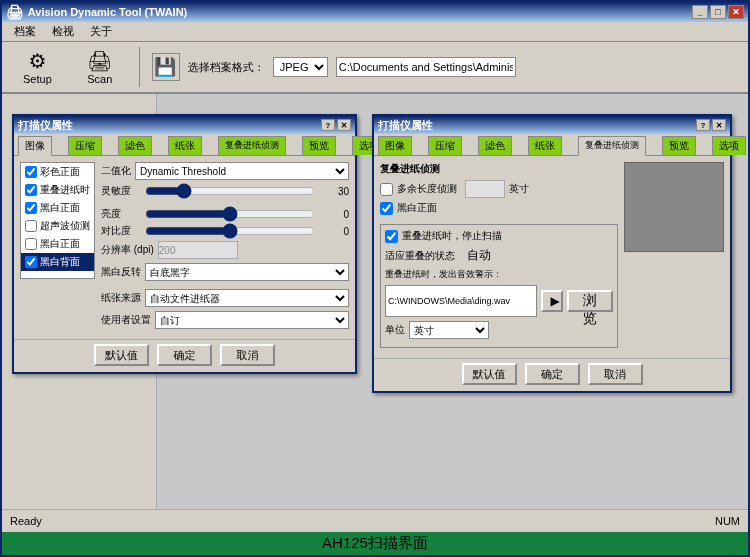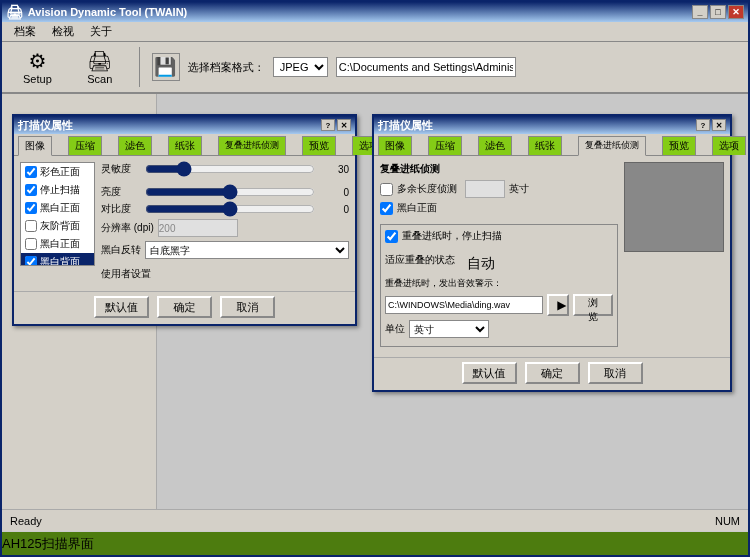"彩色正面" .page-list { height: 104px -> 117px }
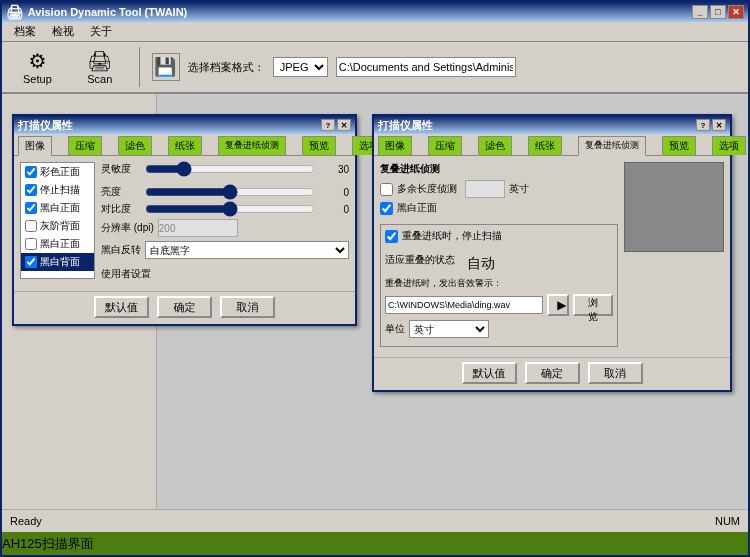"二值化" div.form-row { html: none -> <div> <span>二值化</span> <select> <option>Dynamic Threshold</option> <option>Fixed Processing</option> </select> </div> }
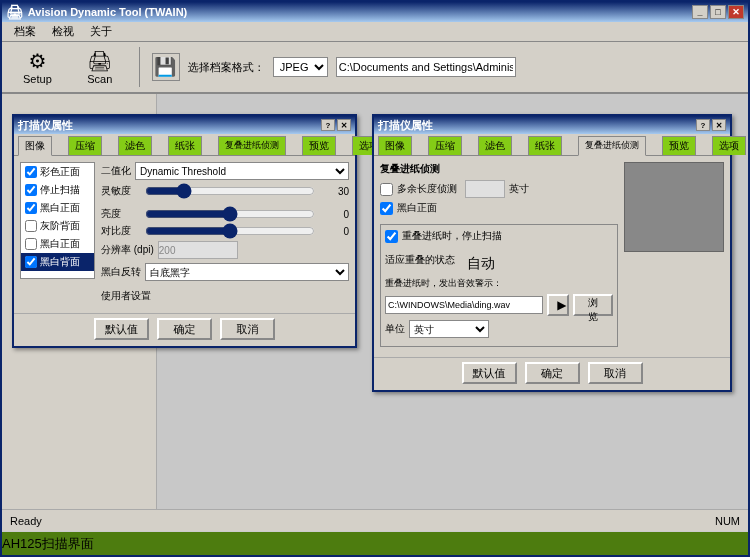"停止扫描" span { text: 停止扫描 -> 重叠进纸时 }
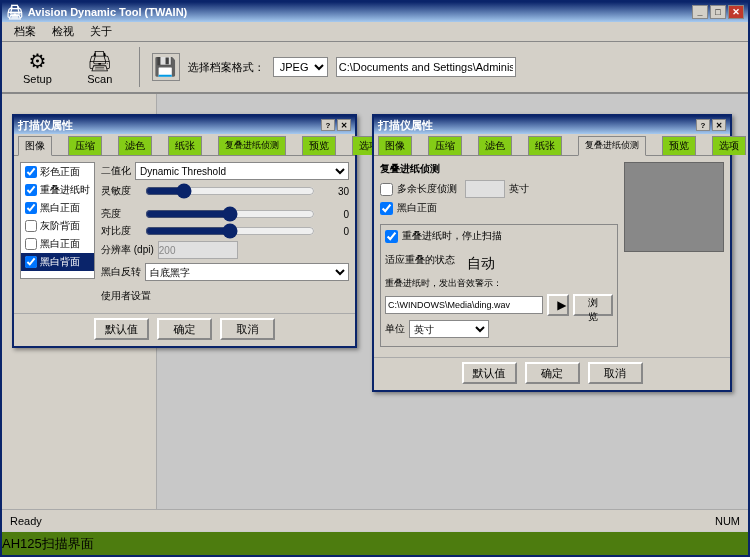"灰阶背面" span { text: 灰阶背面 -> 超声波侦测 }
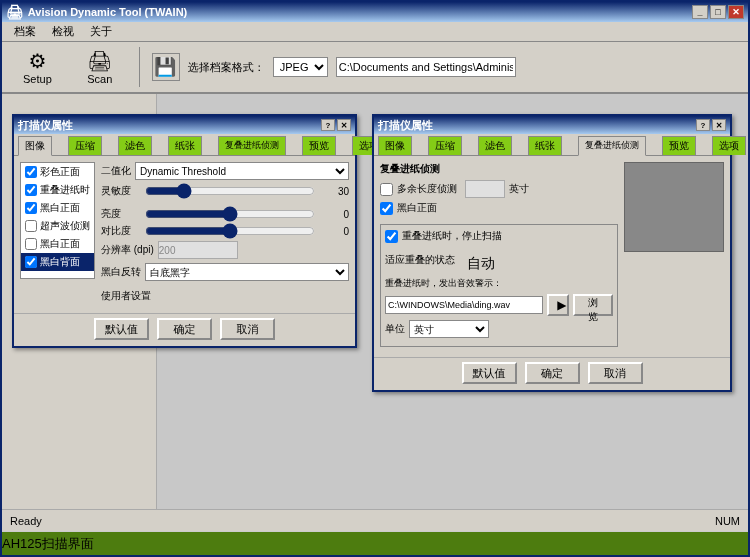"自动" span { font-size: 14px -> 12px; margin-top: 8px -> none }
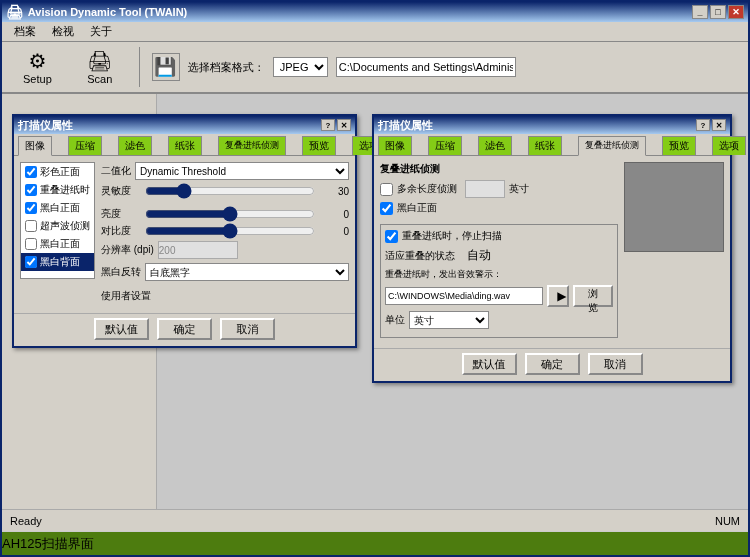"纸张来源" div.form-row { html: none -> <div> <span>纸张来源</span> <select> <option>自动文件进纸器</option> <option>平板</option> </select> </div> }
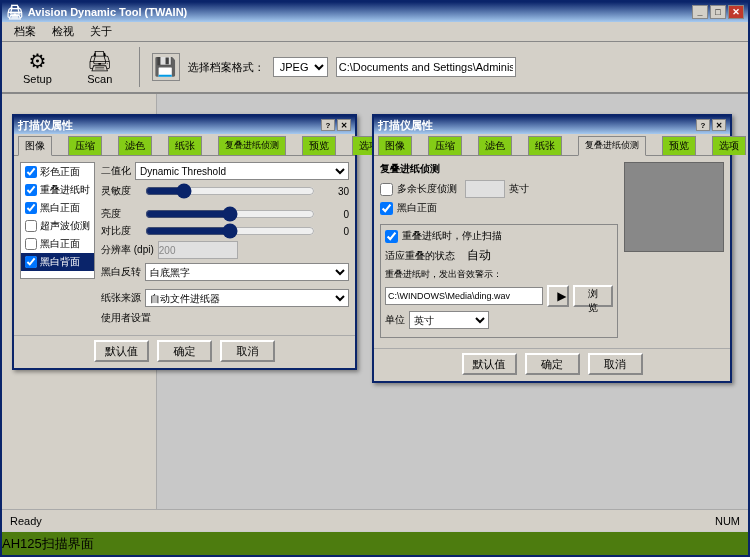"C:\WINDOWS\Media\ding.wav" input { height: 18px -> 32px }
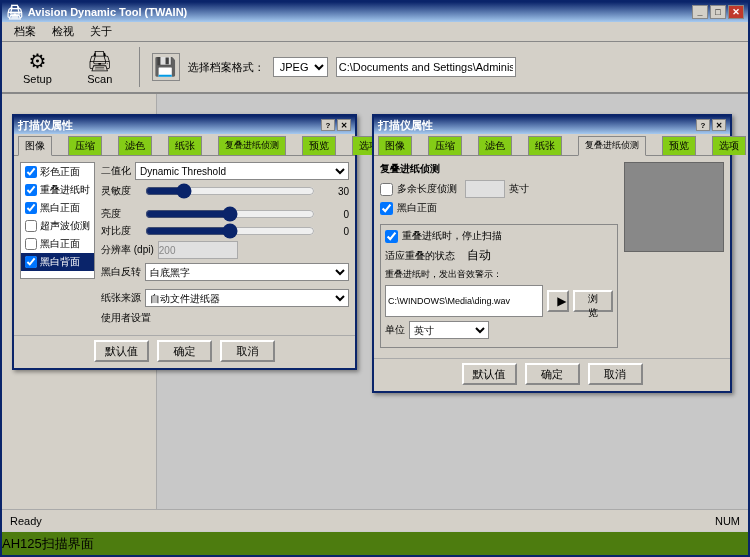"浏览" button.dialog-btn { font-size: 10px -> 14px }
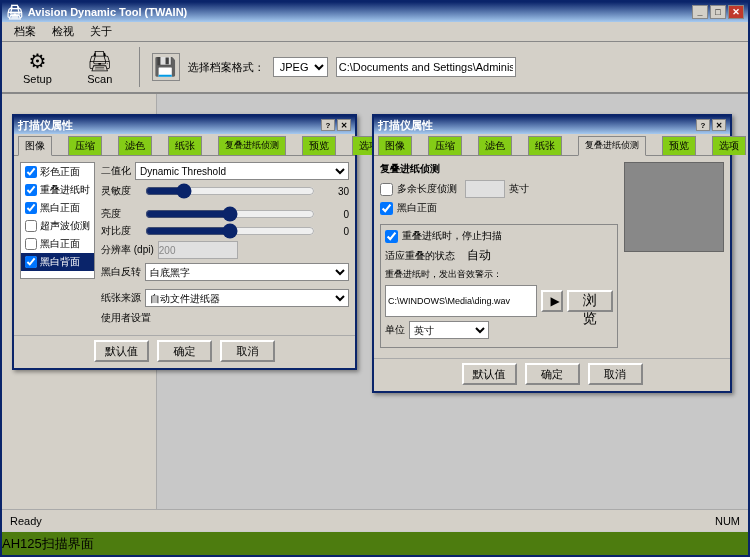"自订" select.form-select { html: none -> <select> <option>自订</option> <option>A4</option> <option>Letter</option> </select> }
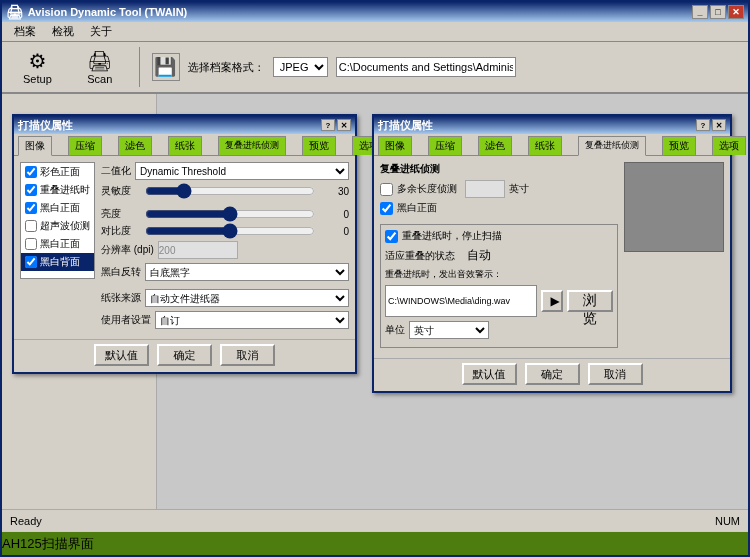"AH125扫描界面" .caption { background: #4d7c0f -> #15803d; font-size: 13px -> 15px; justify-content: flex-start -> center }
